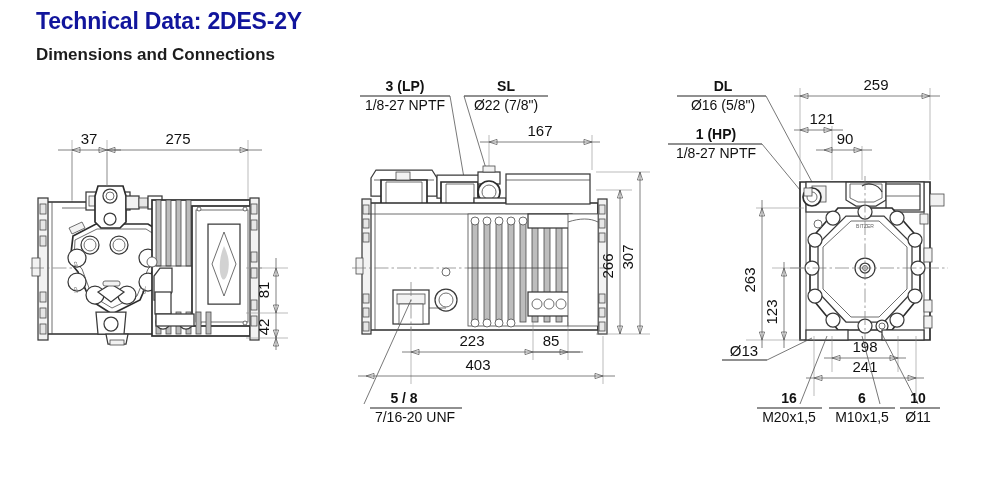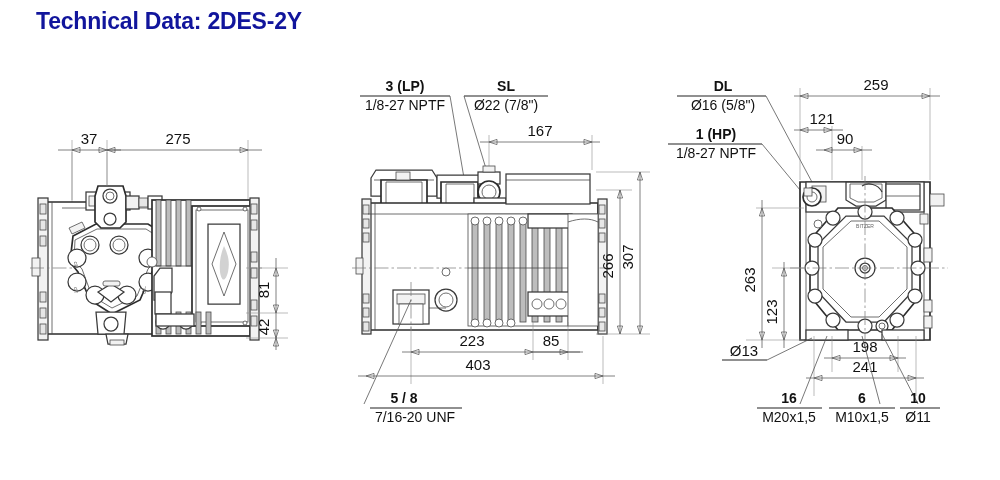"Dimensions and Connections" div.subtitle { html: none -> <div>Dimensions and Connections</div> }
